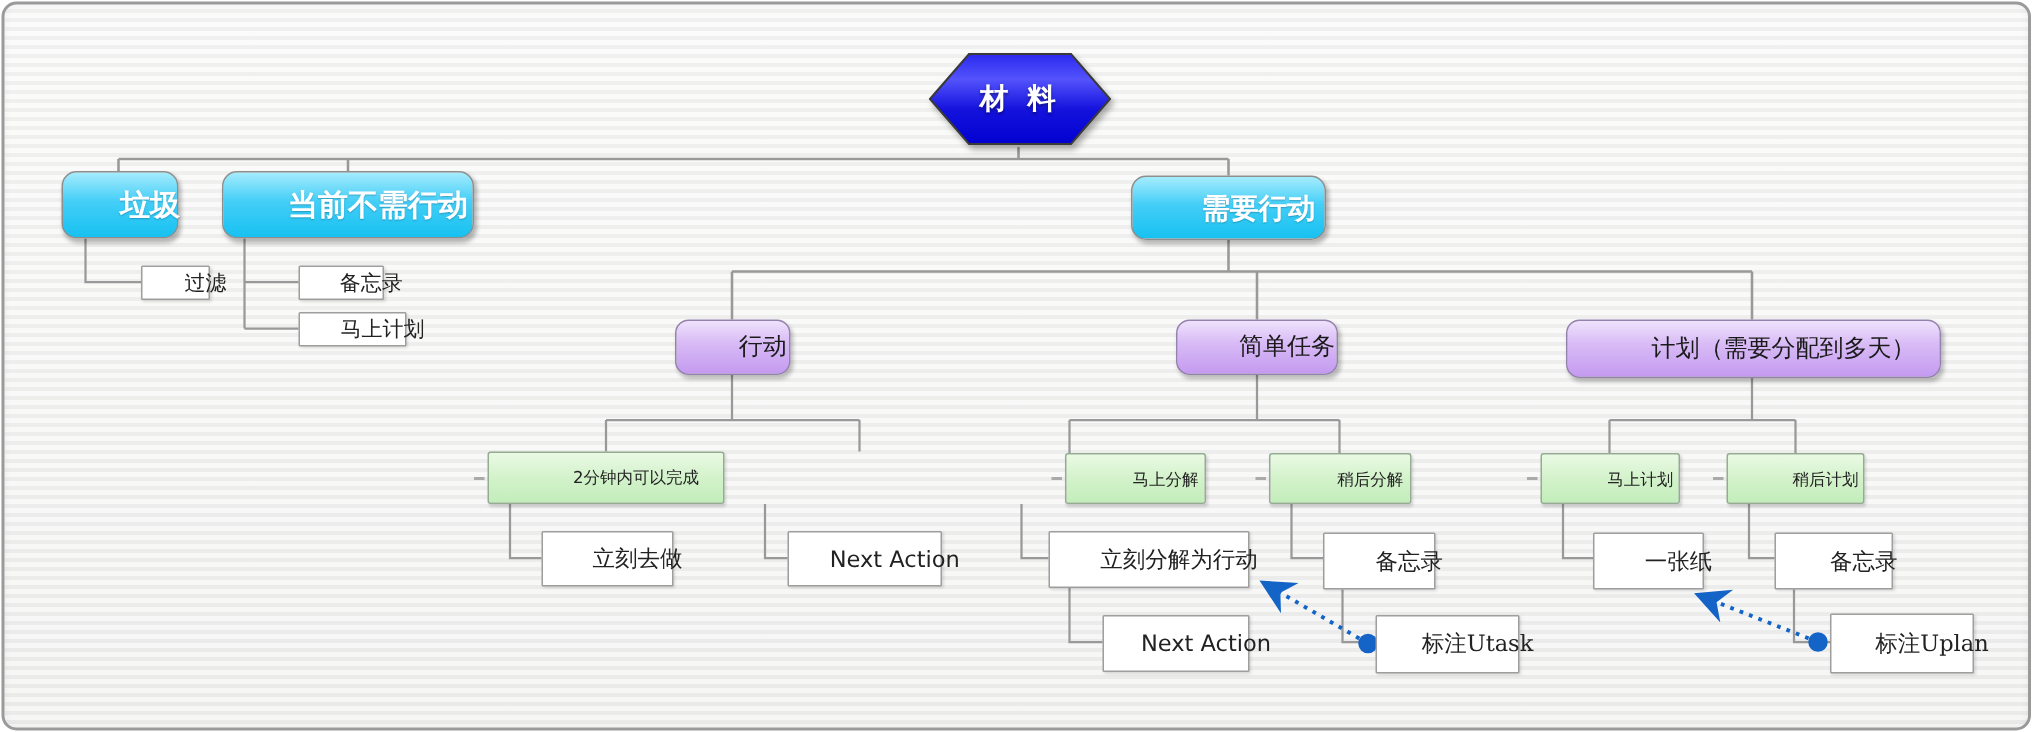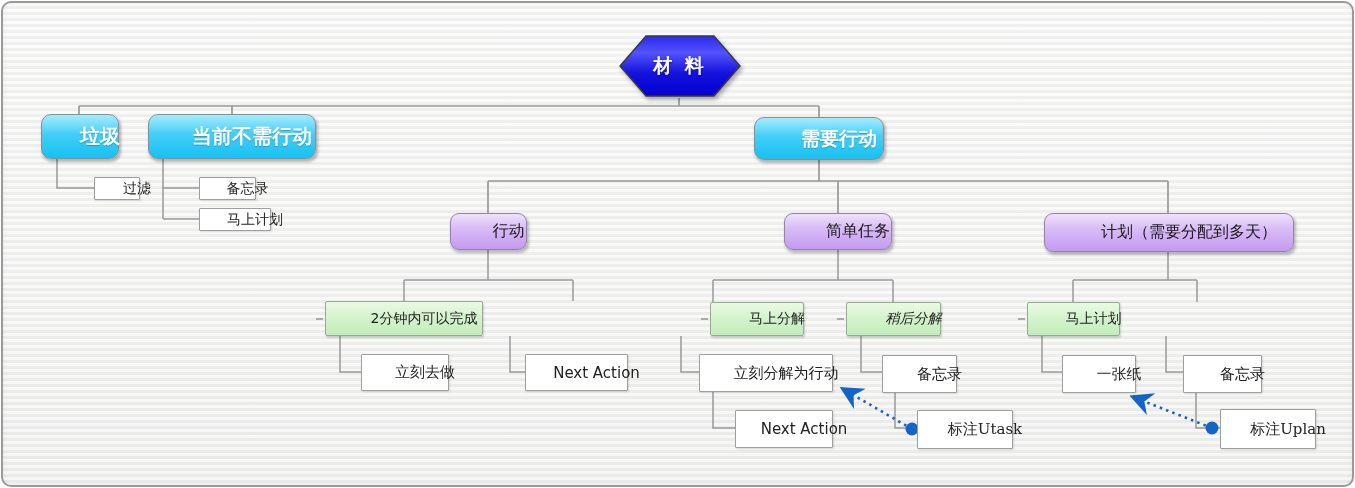"2分钟内可以完成" .green { font-size: 14px -> 11px }
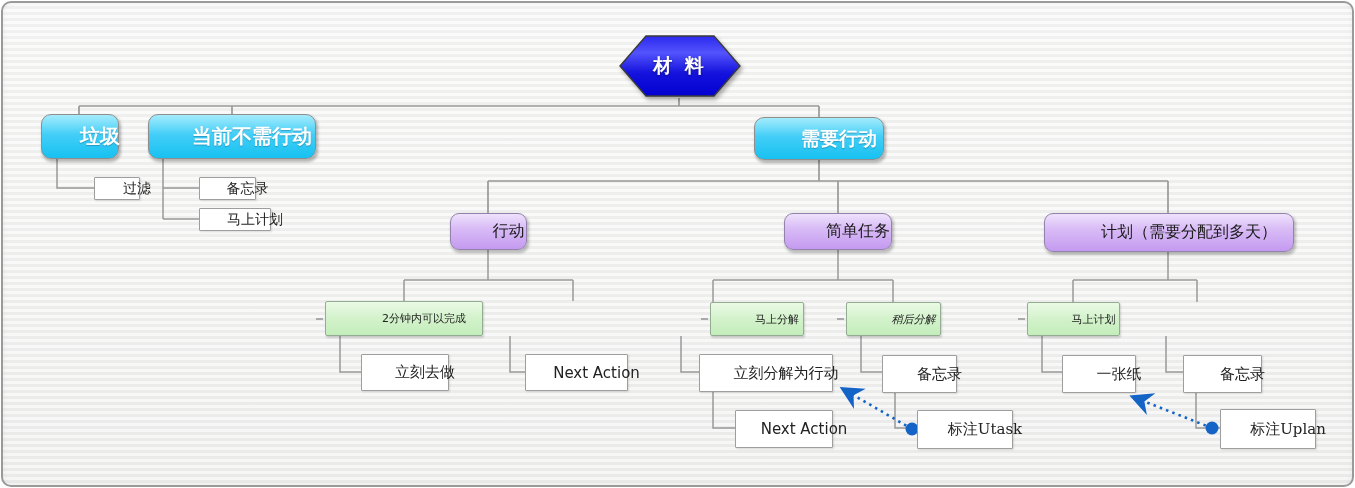"稍后分解" div.node { font-style: italic -> none }
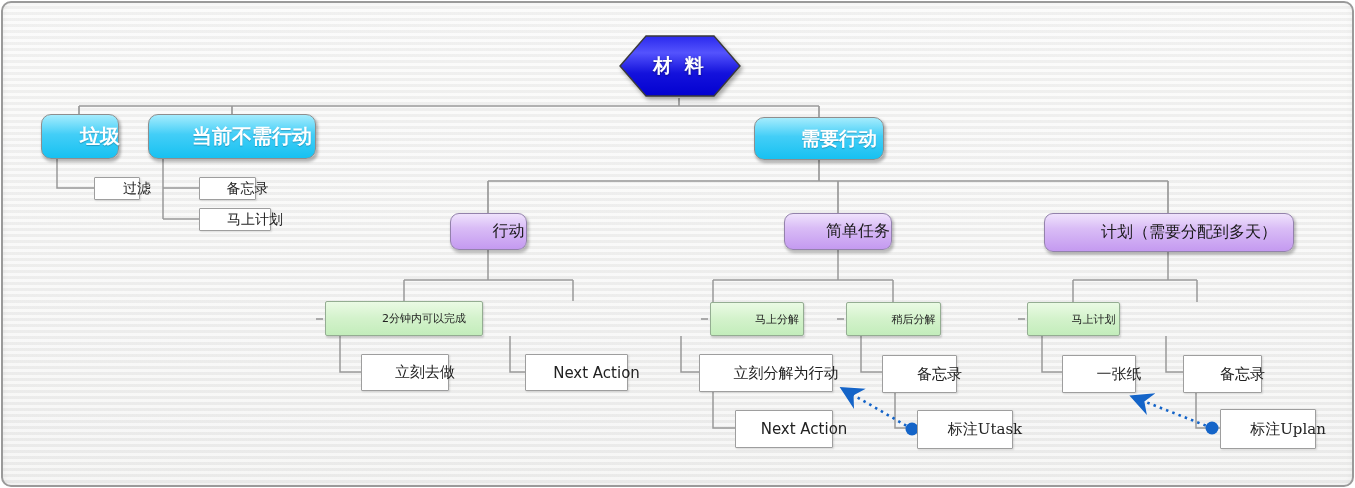"稍后计划" div.node { html: none -> <div>稍后计划</div> }
